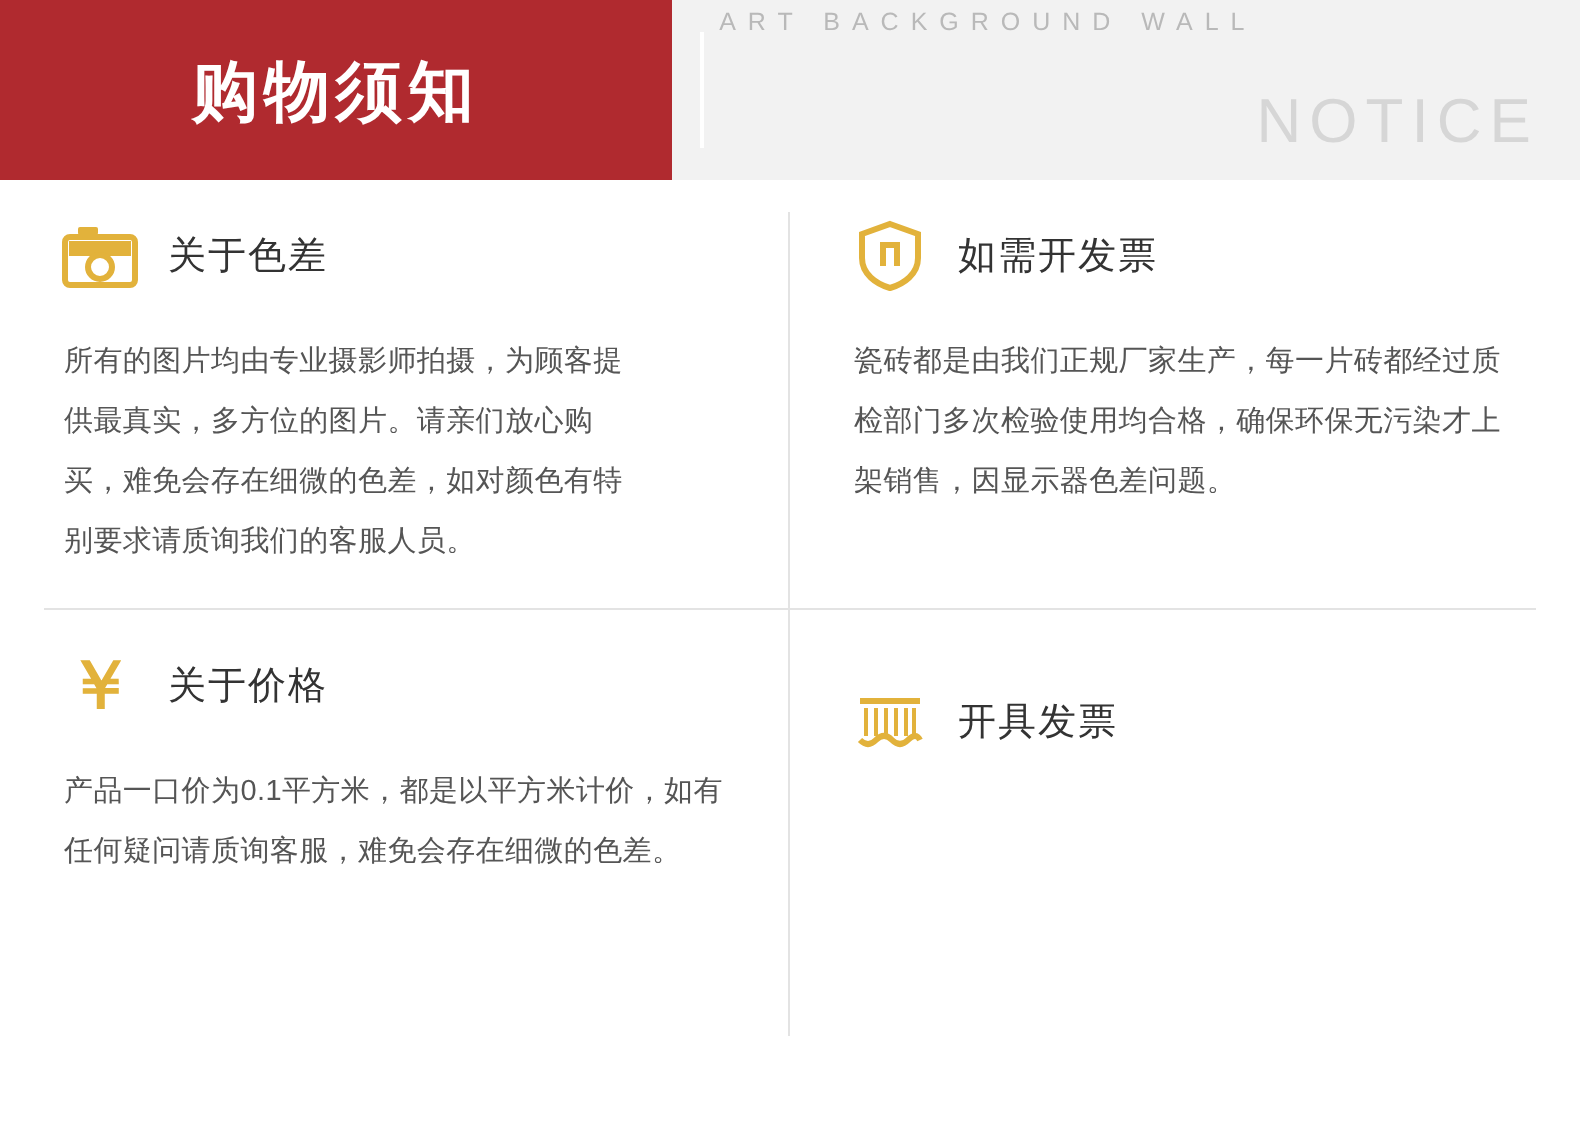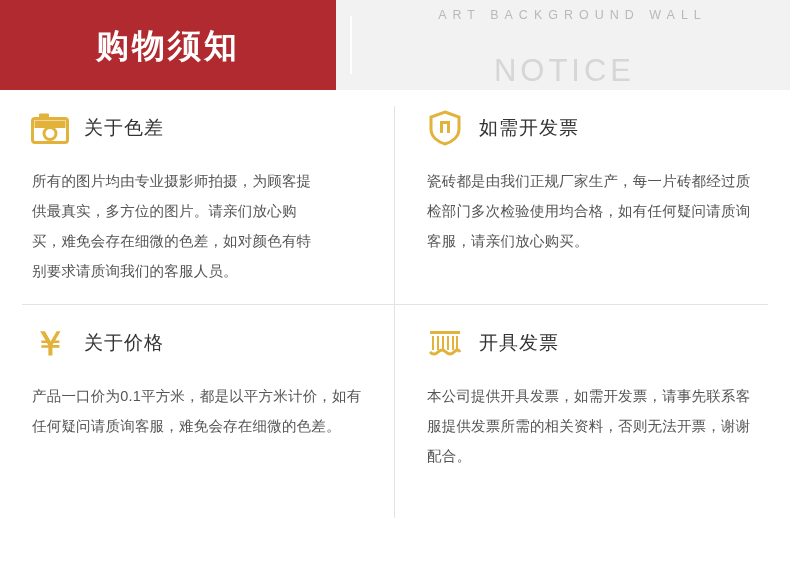"ART BACKGROUND WALL" .header-grey { align-items: center -> none; flex-direction: column -> none }
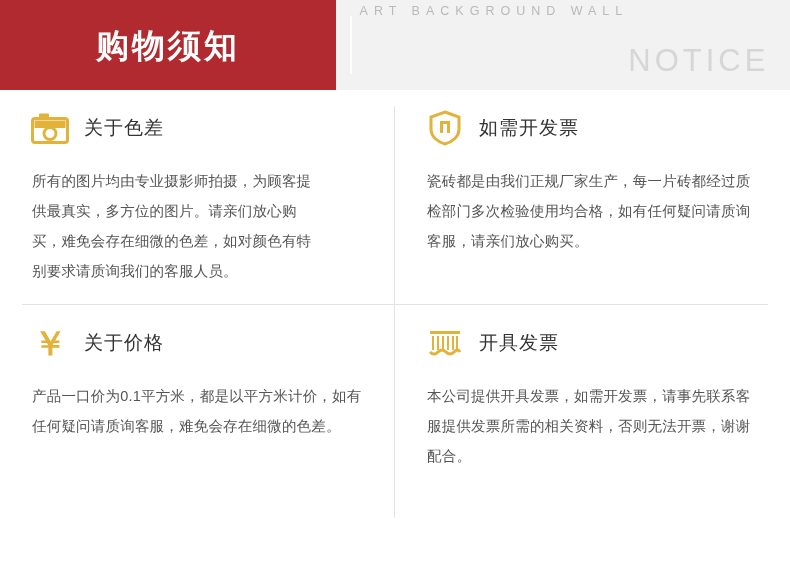"瓷砖都是由我们正规厂家生产，每一片砖都经过质检部门多次检验使用均合格，如有任何疑" p { text: 如有任何疑问请质询客服，请亲们放心购买 -> 确保环保无污染才上架销售，因显示器色差问题 }
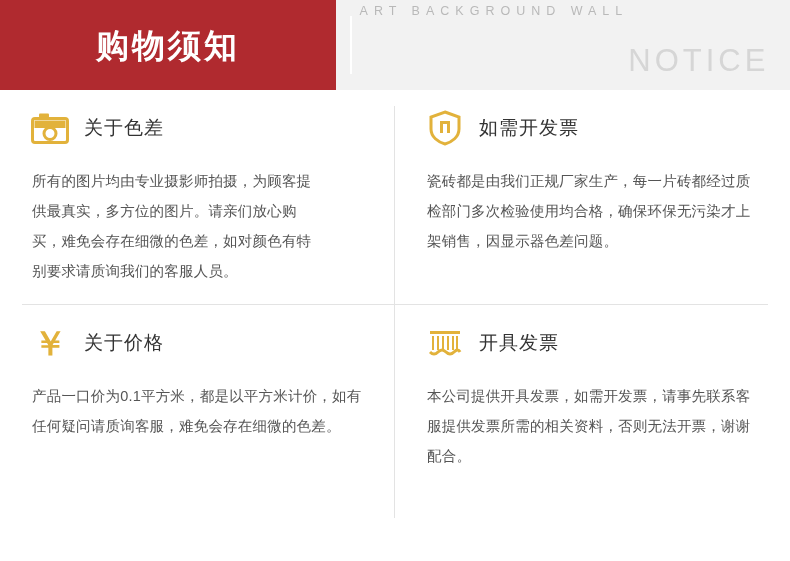"开具发票" .cell.c4 { top: 215px -> 233px }
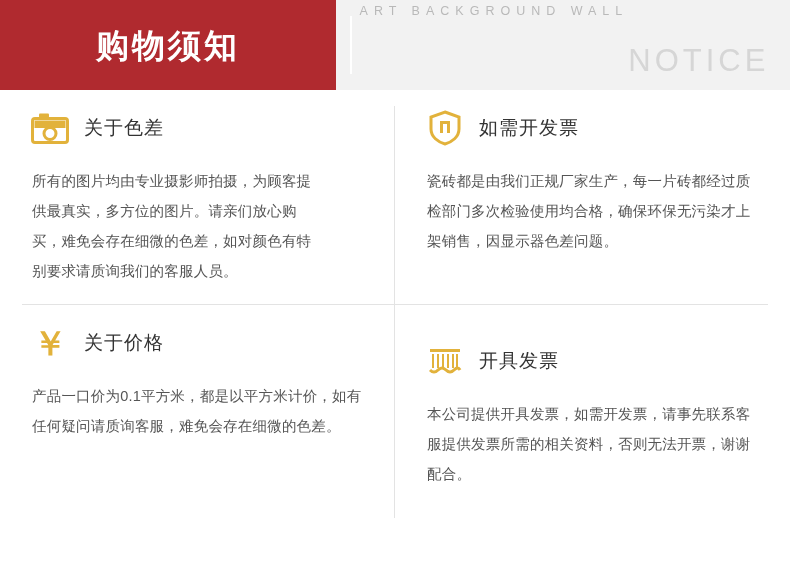"本公司提供开具发票，如需开发票，请事先联系客服提供发票所需的相关资料，否则无法开" div.cell-body { html: <div> <p>本公司提供开具发票，如需开发票，请事先联系客服提供发票所需的相关资料，否则无法开票，谢谢配合。</p> </div> -> none }
